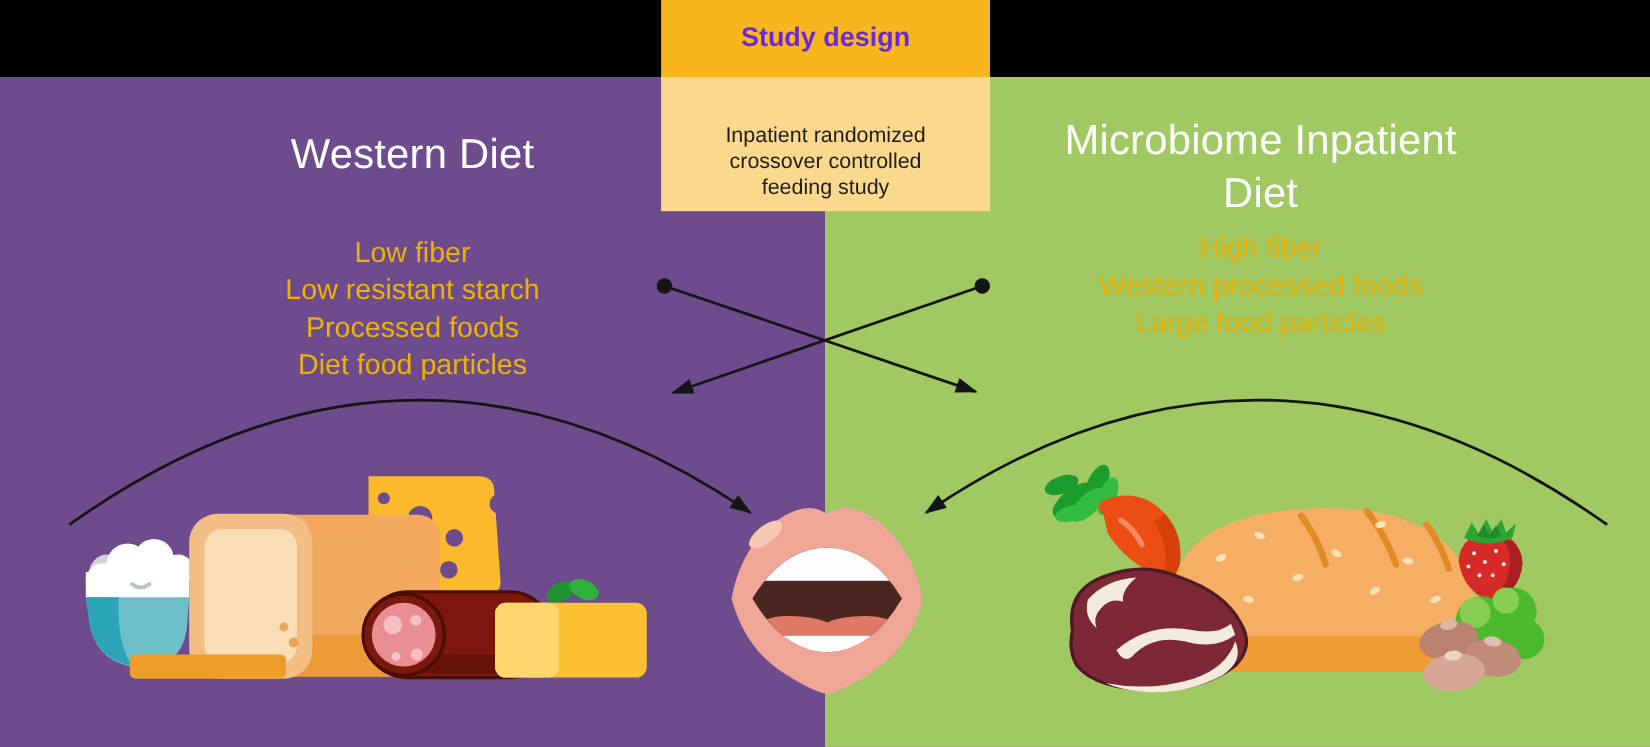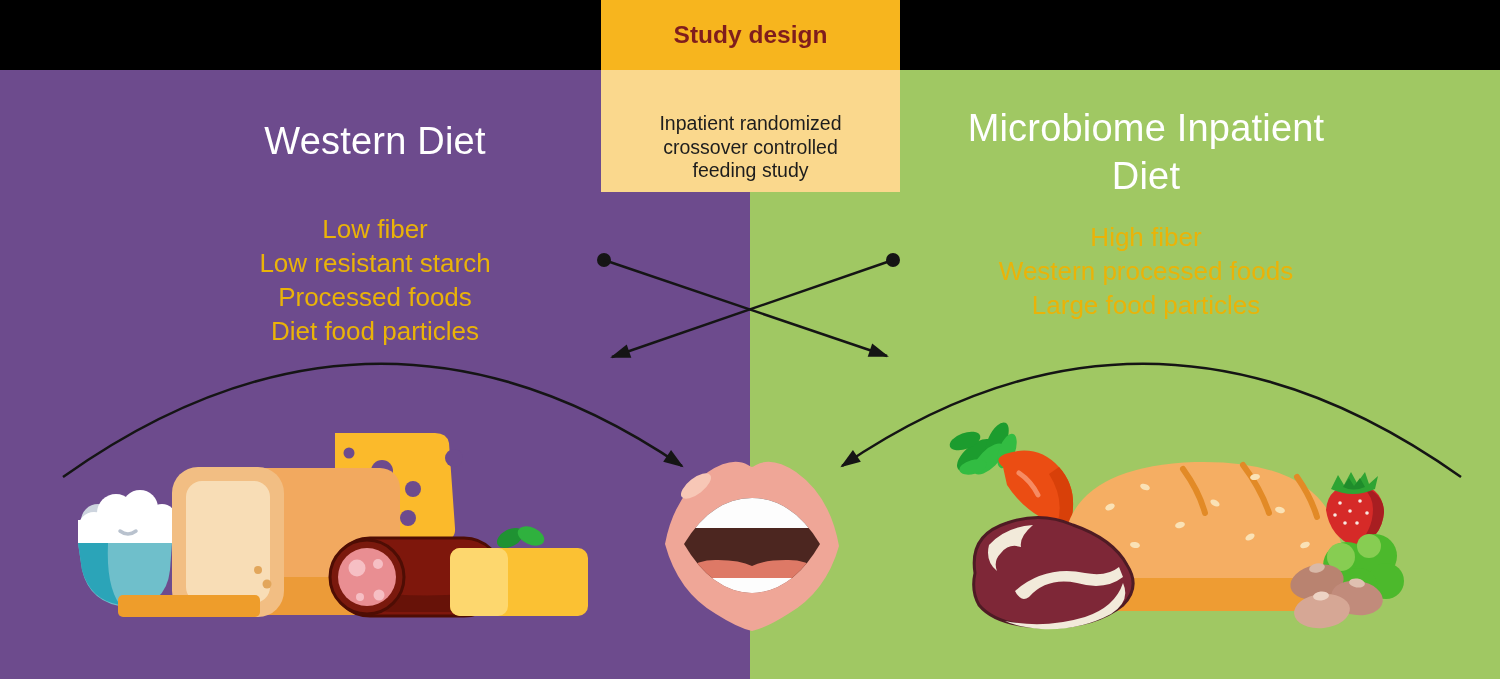"Study design" .study-header { color: #7f1d1d -> #6d28d9 }
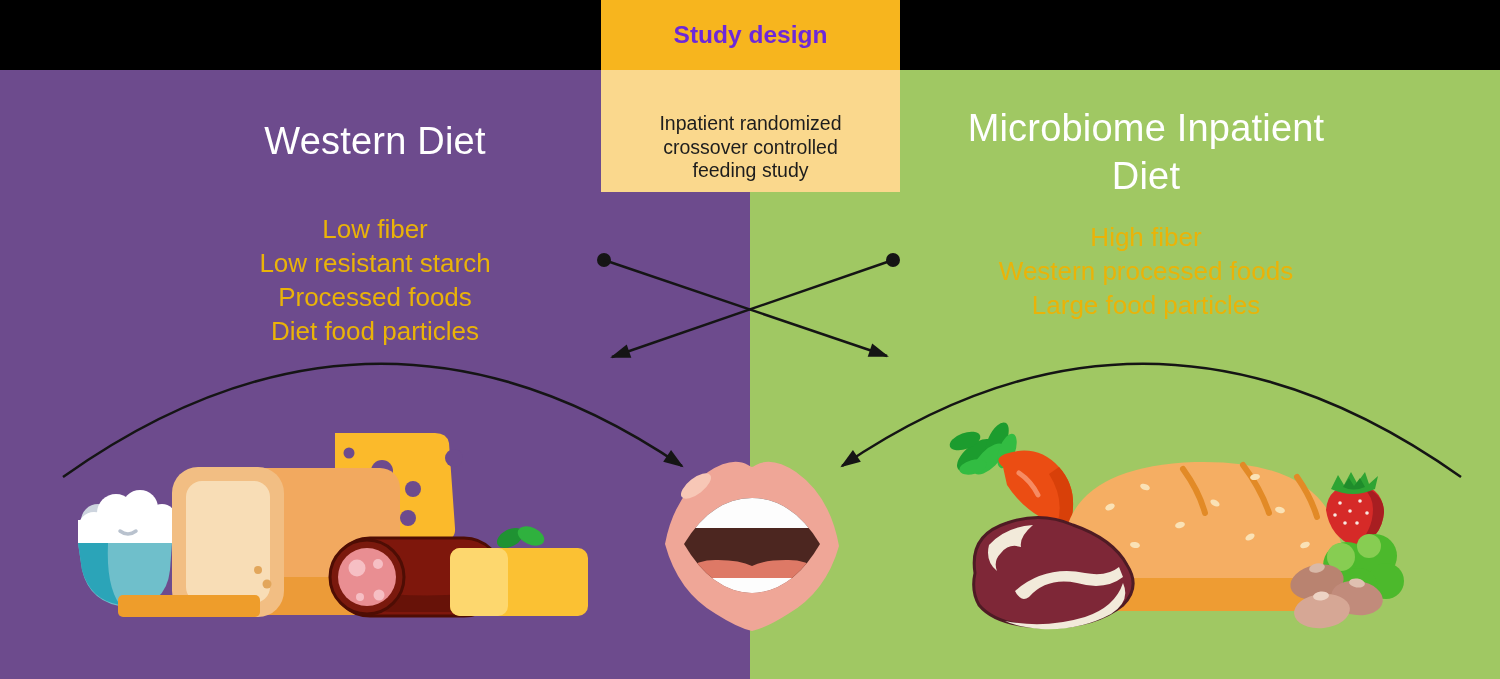"High fiber" .attrs-right { top: 220px -> 208px }
